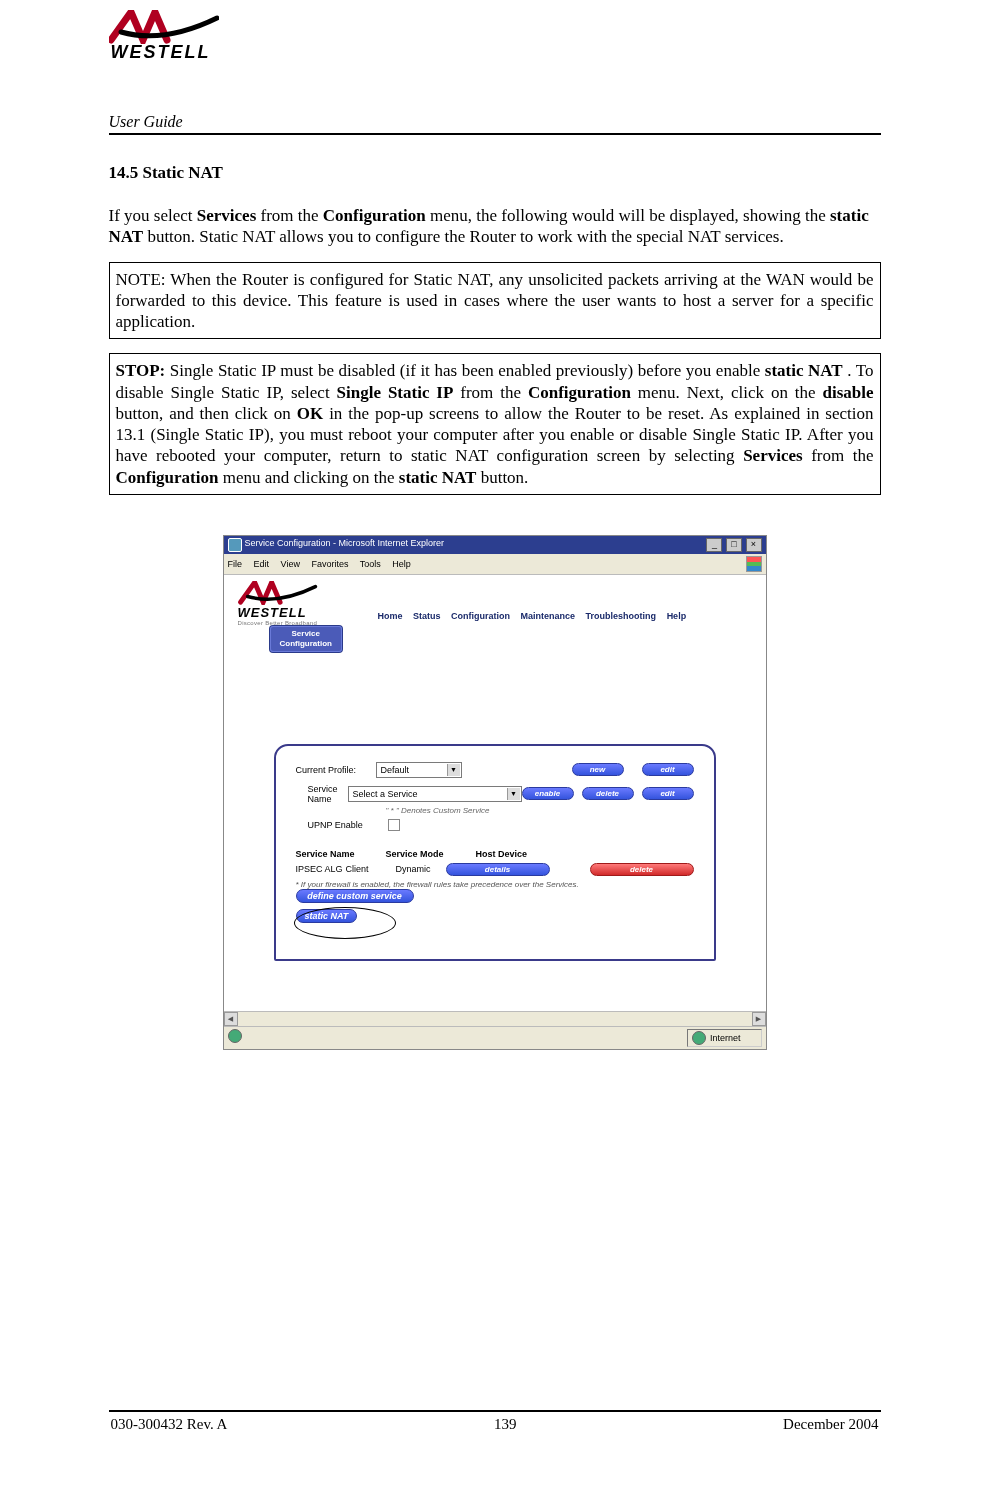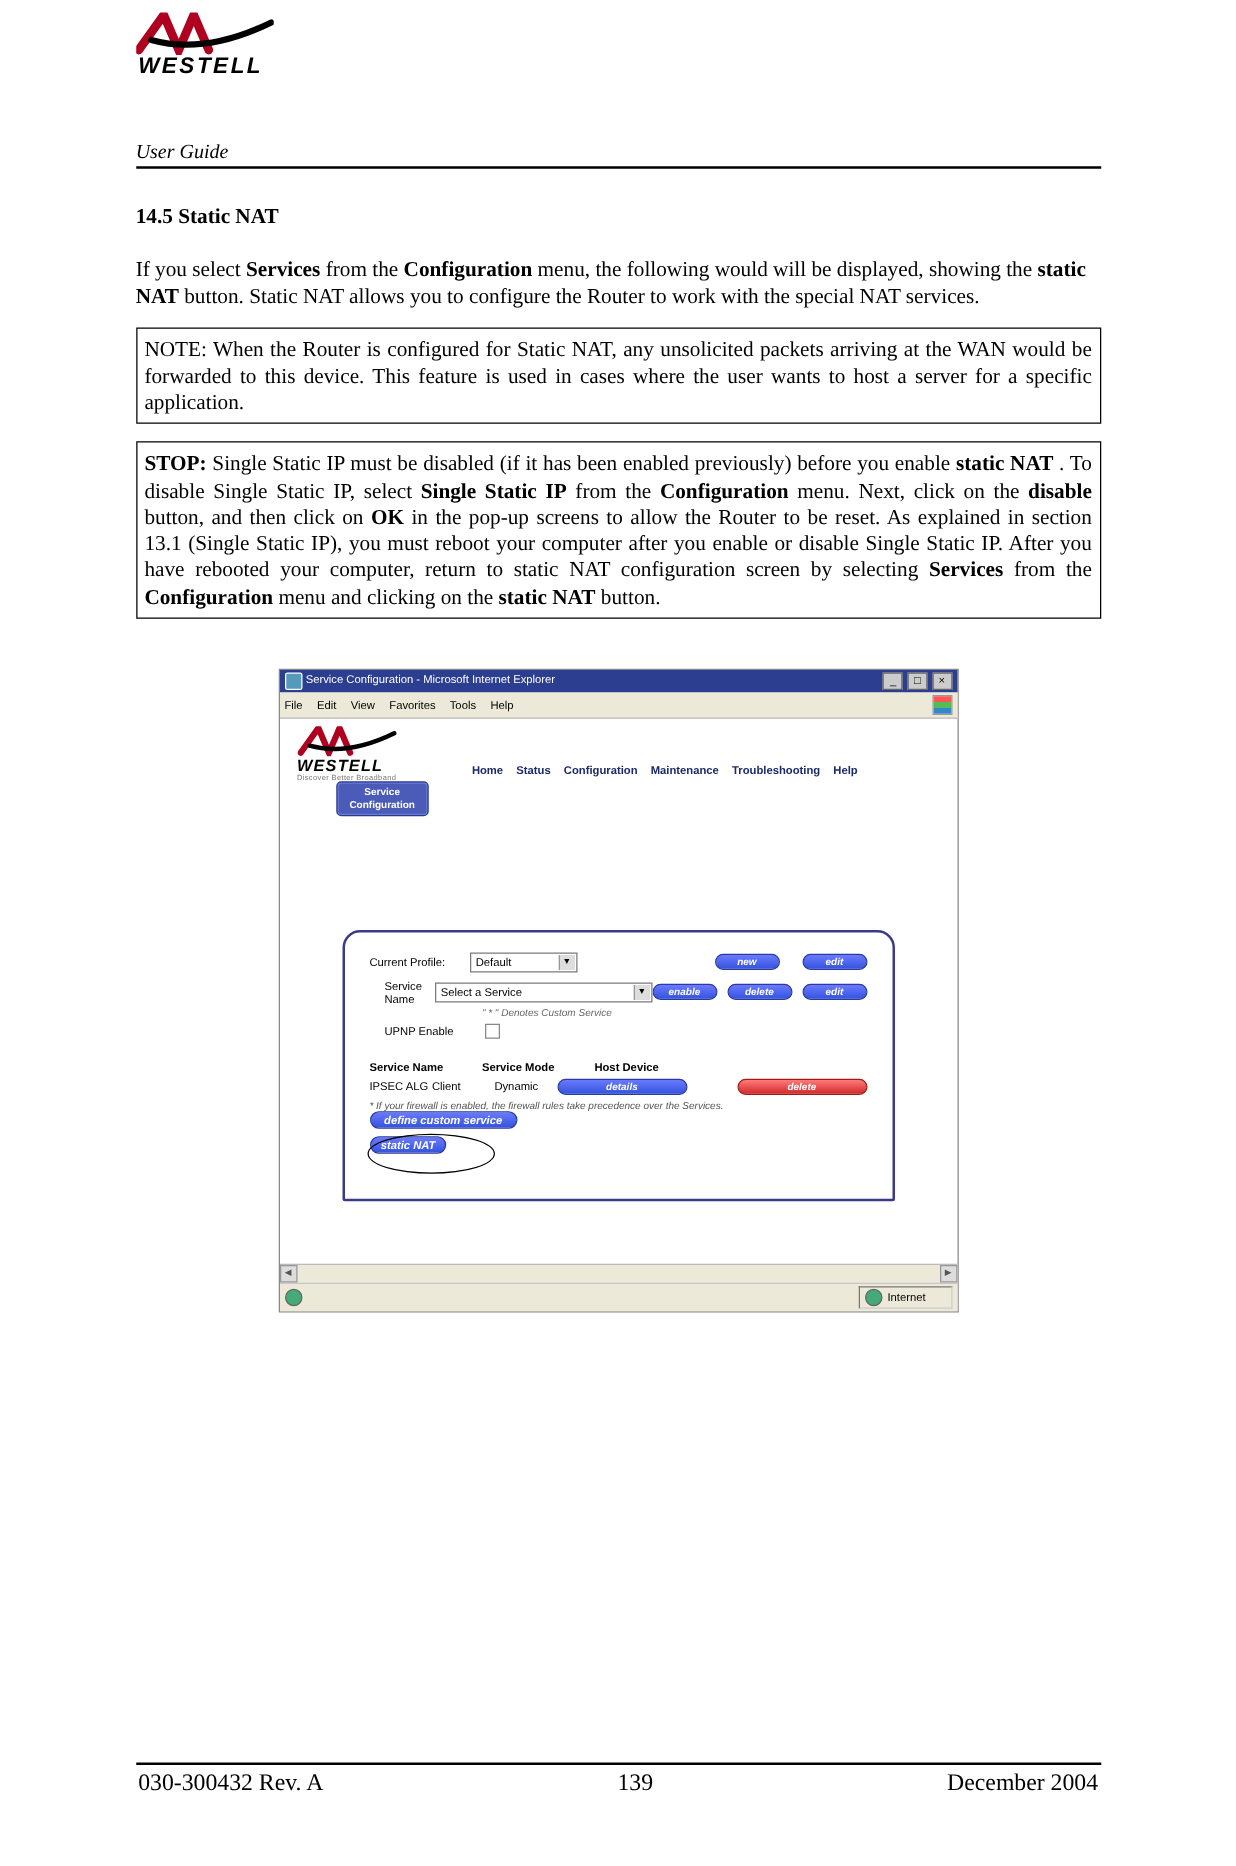"Internet" .mock-status { align-items: center -> flex-start }
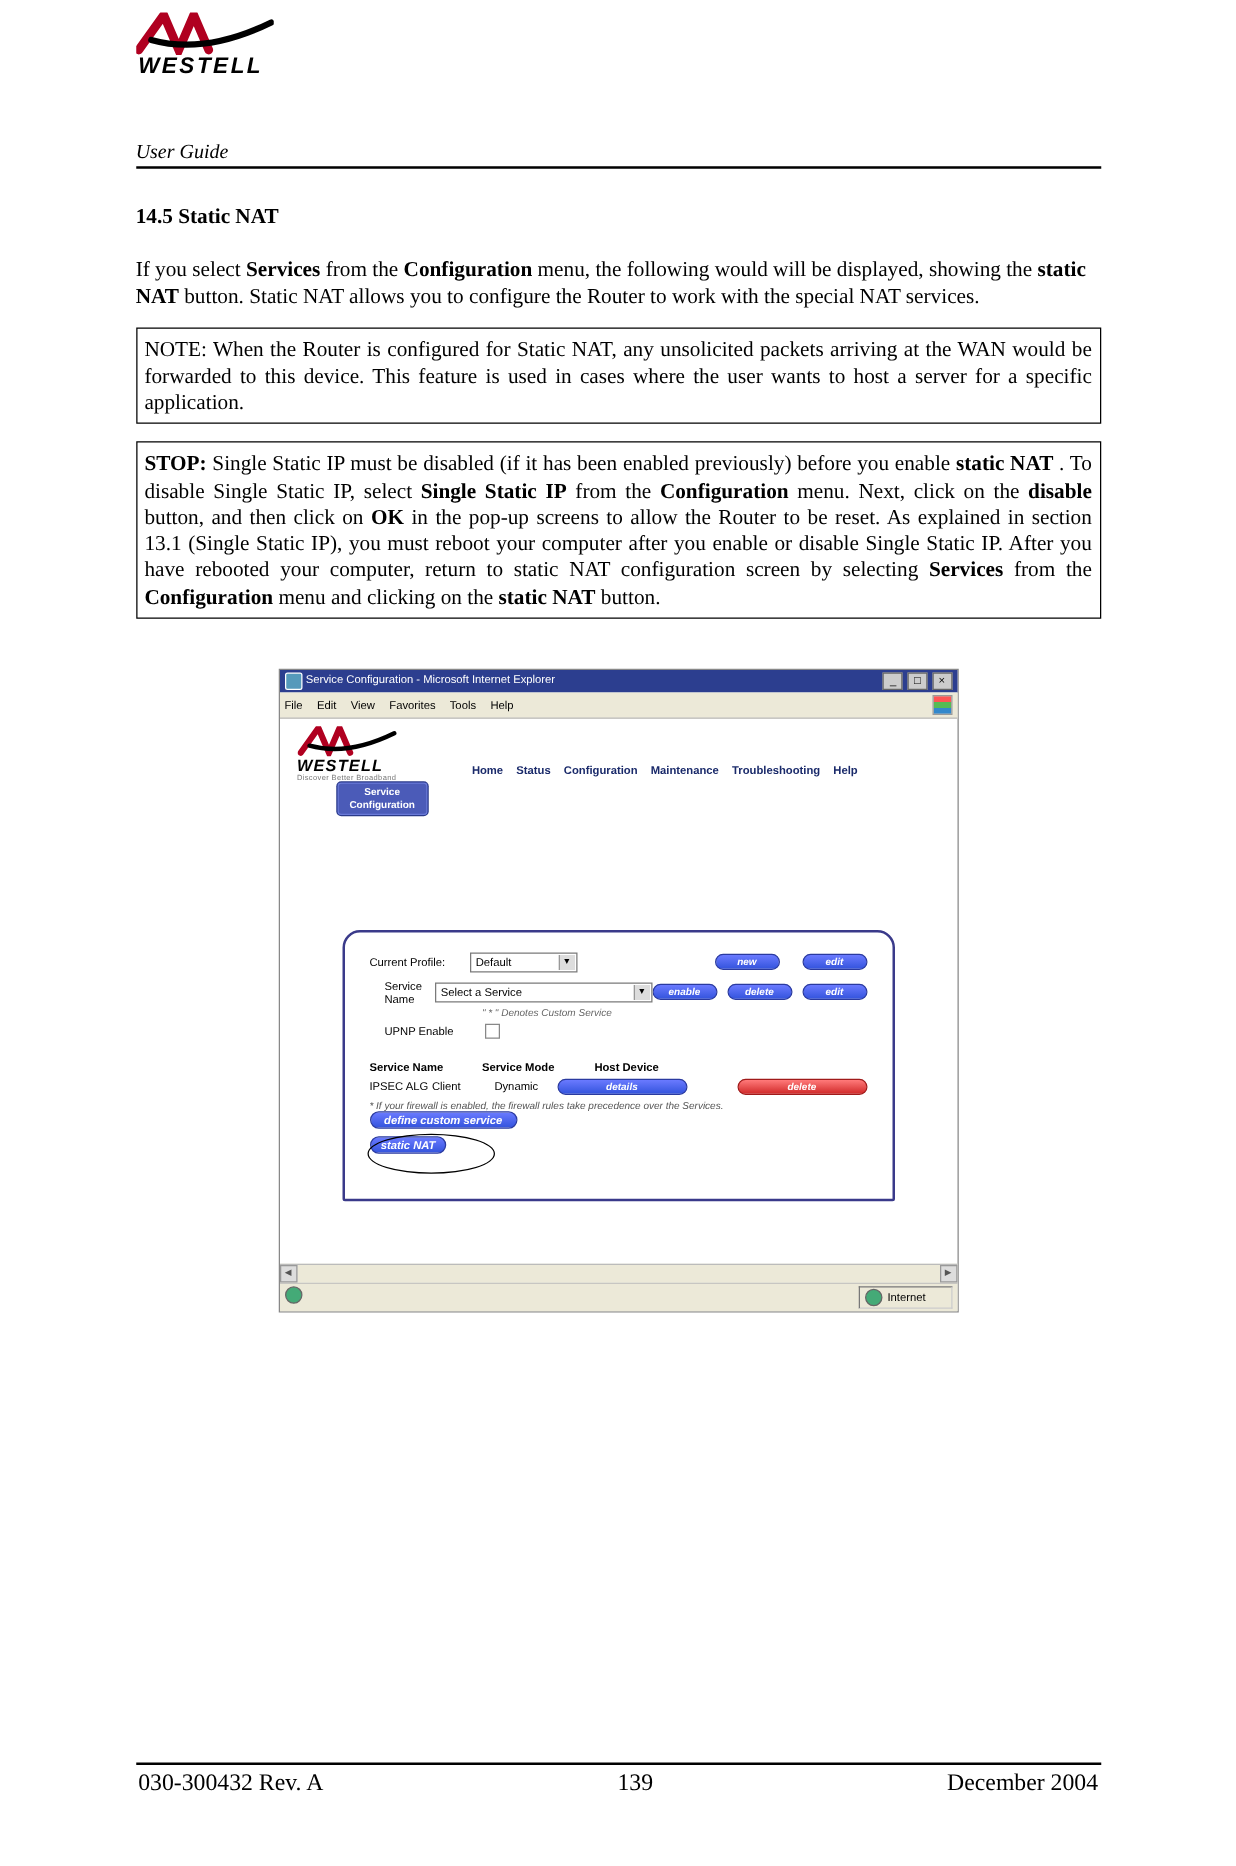"030-300432 Rev. A" .footer { font-size: 19px -> 15px }
